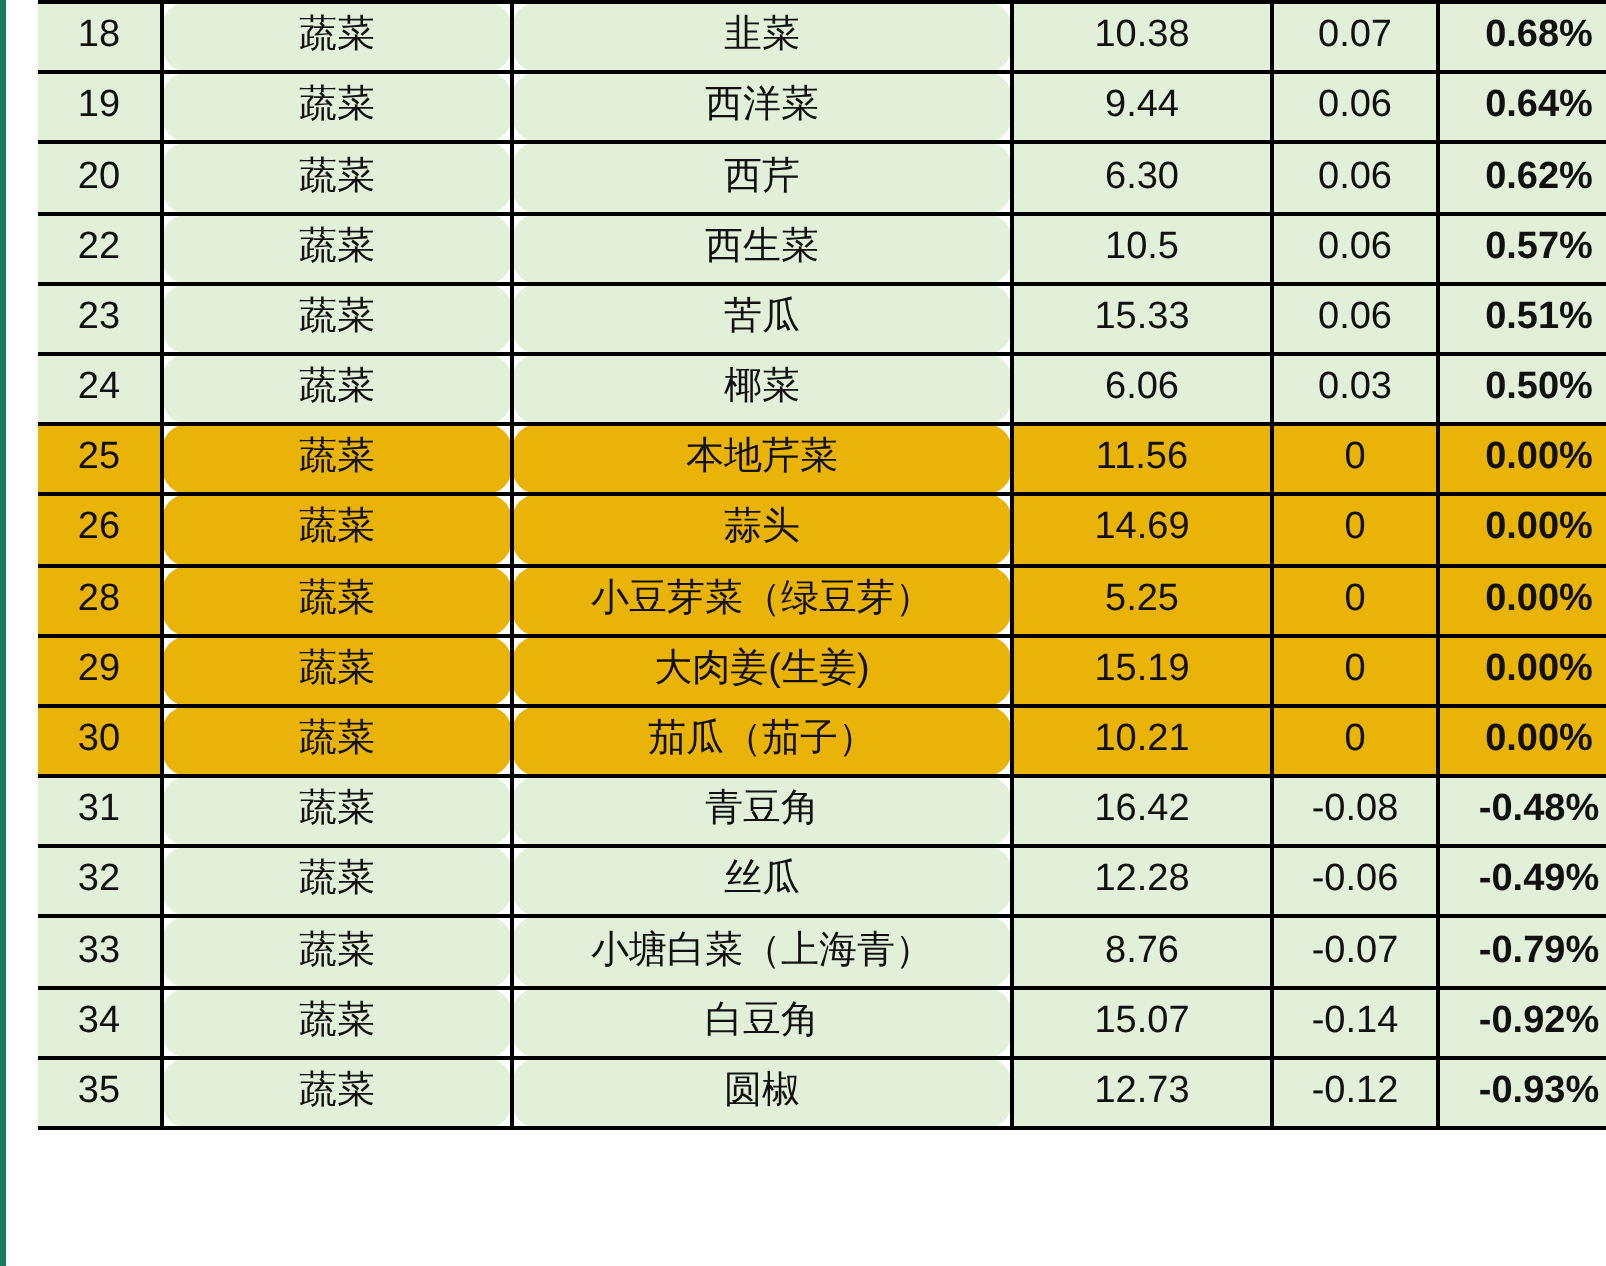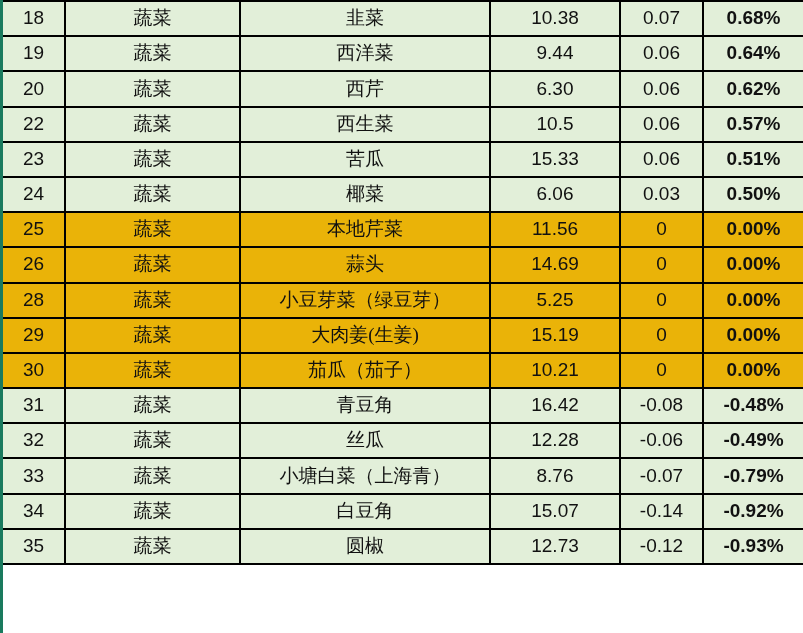"18" #sheet { padding-left: none -> 16px }
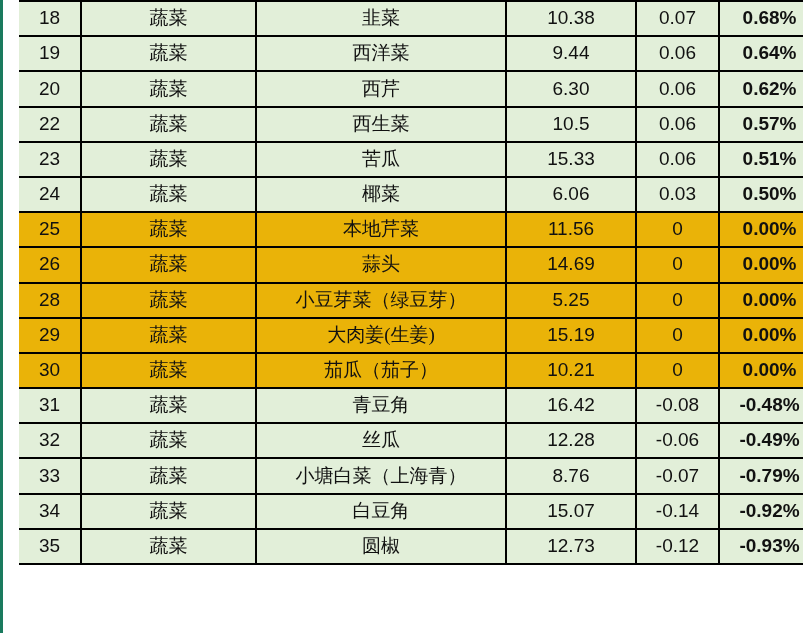"蔬菜" td.cell-cat, td.cell-name { border-radius: none -> 13px; font-family: Liberation Serif, serif -> Liberation Sans, sans-serif }
